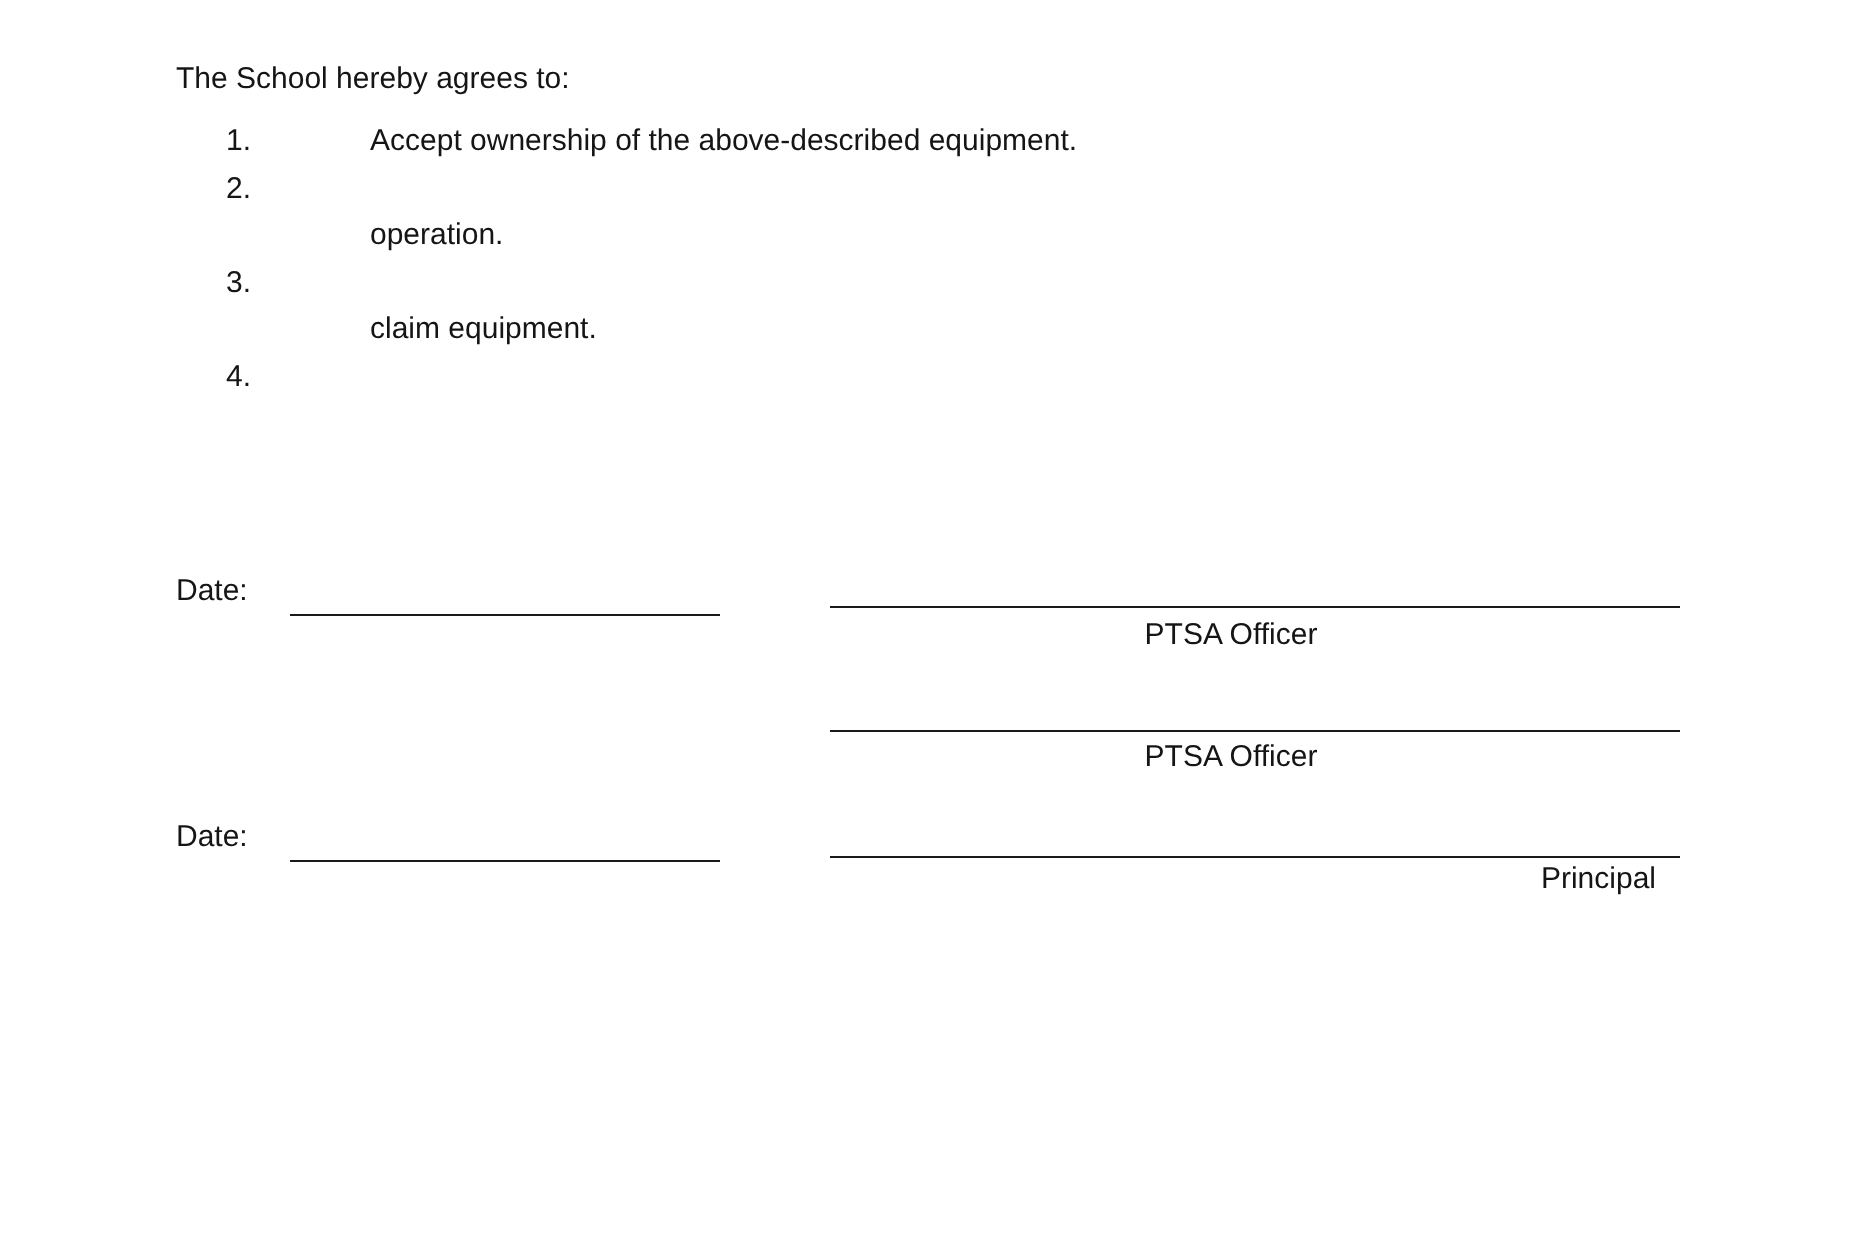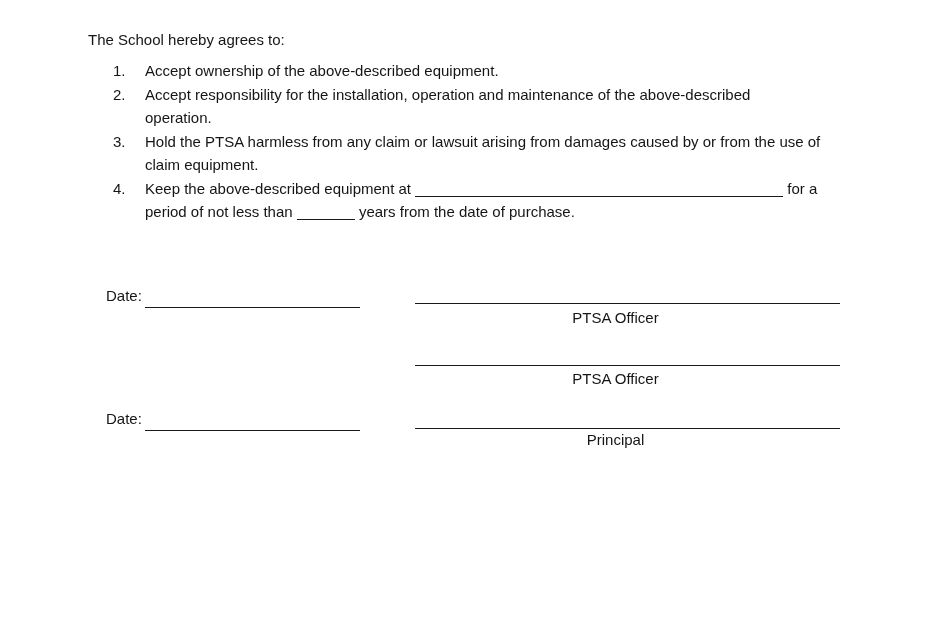"Accept ownership of the above-described" .txt { margin-left: none -> 40px }
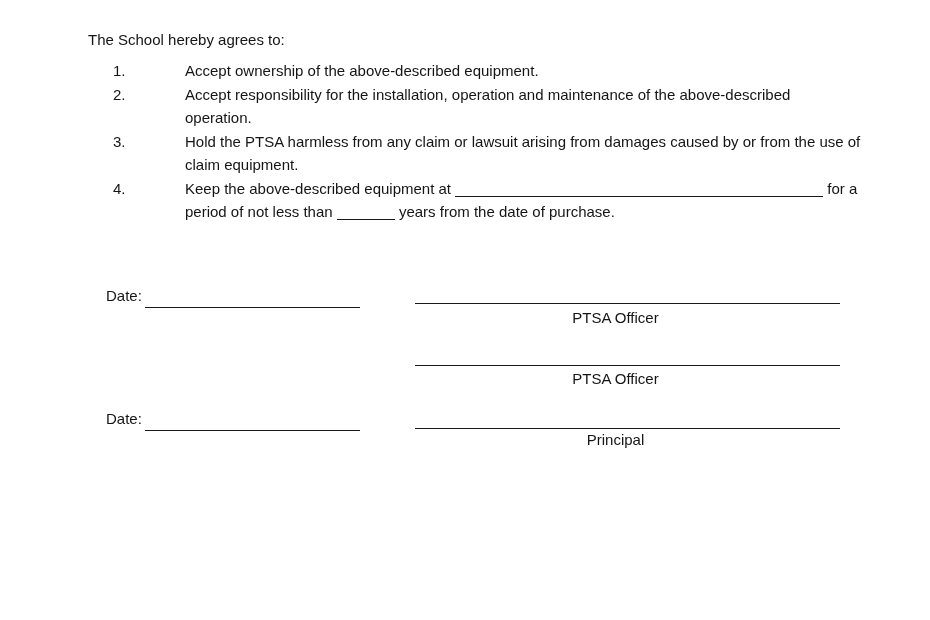"Accept responsibility for the" span.seg { html: <span>Accept responsibility for the installation, operation and maintenance of the above-described</span> -> none }
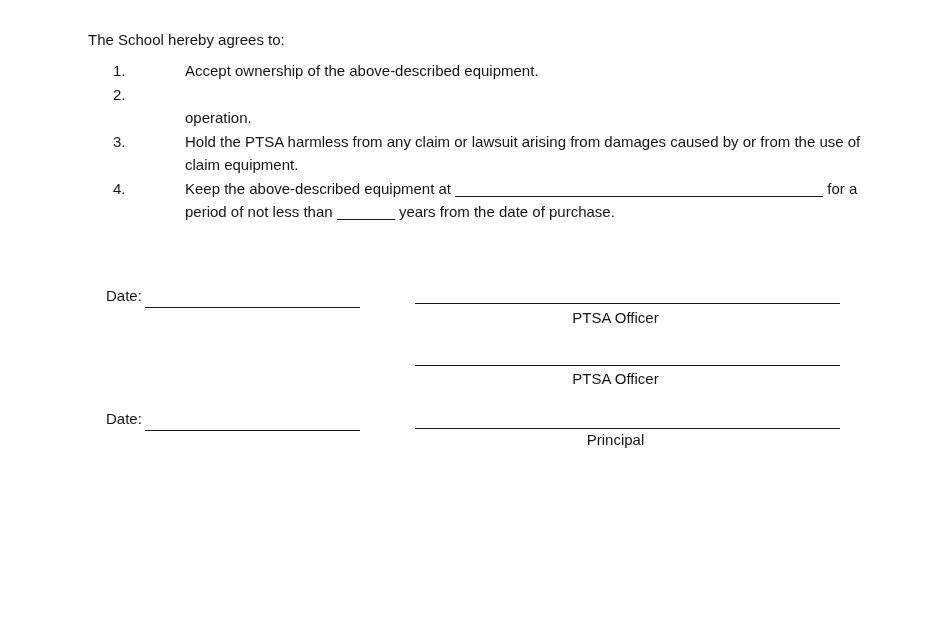"Hold the PTSA harmless from" span.seg { html: <span>Hold the PTSA harmless from any claim or lawsuit arising from damages caused by or from the use of</span> -> none }
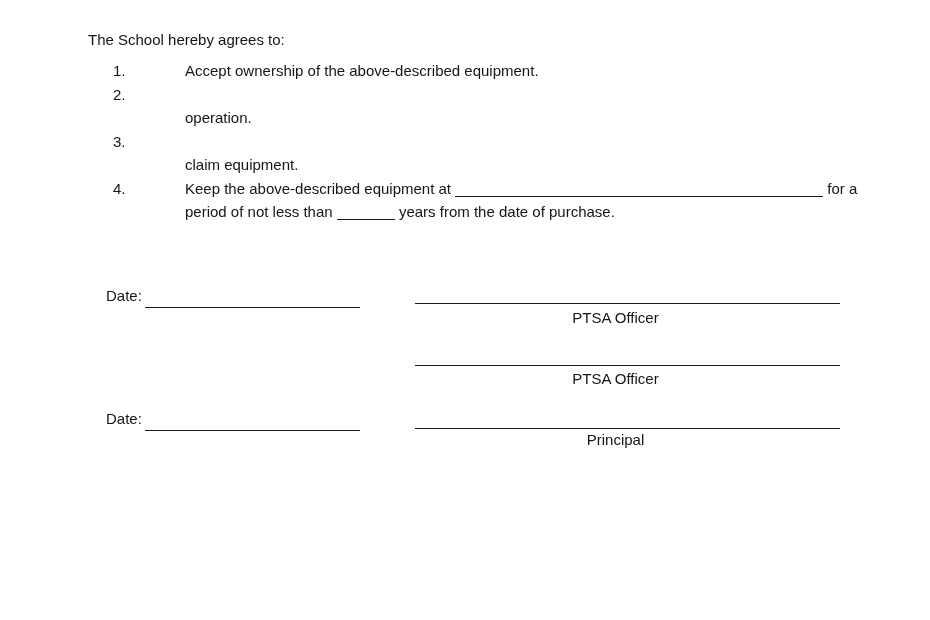"Keep the above-described equipment at" span.txt { html: <span><span>Keep the above-described equipment at </span><span></span><span> for a</span><br><span>period of not less than </span><span></span><span> years from the date of purchase.</span></span> -> none }
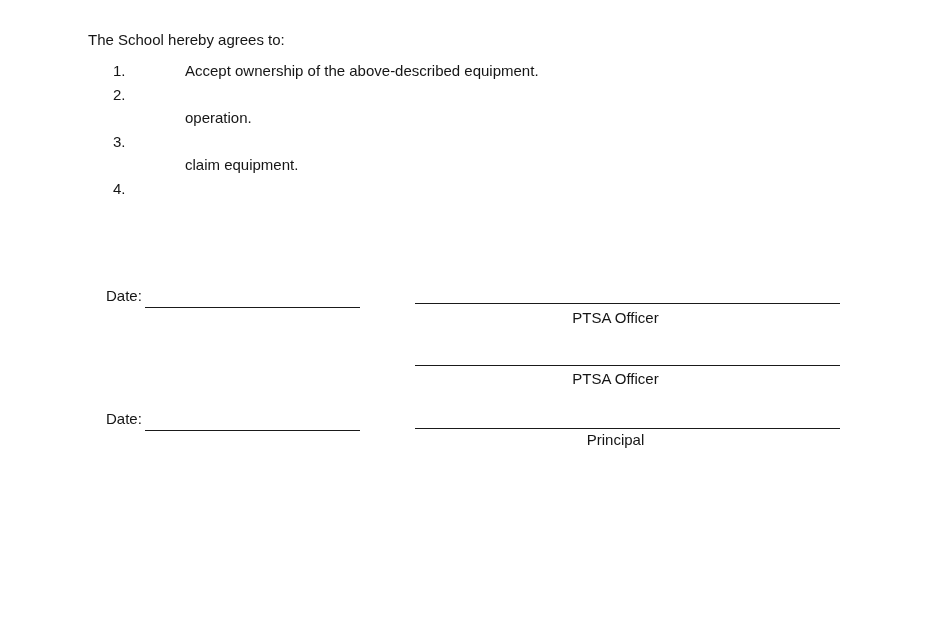"Date:" .date-label { left: 106px -> 88px }
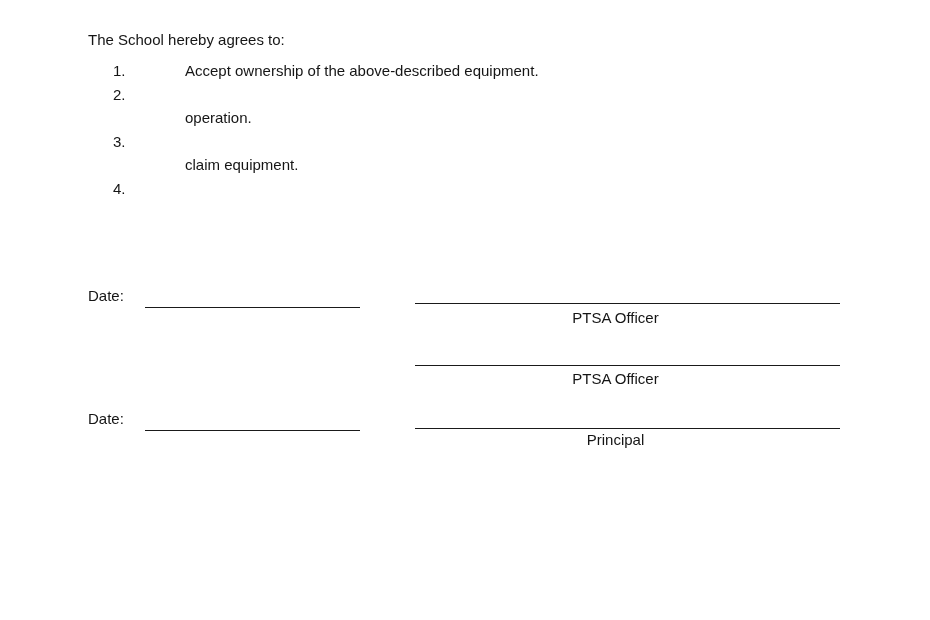"Principal" span.sig-label { text-align: none -> right }
